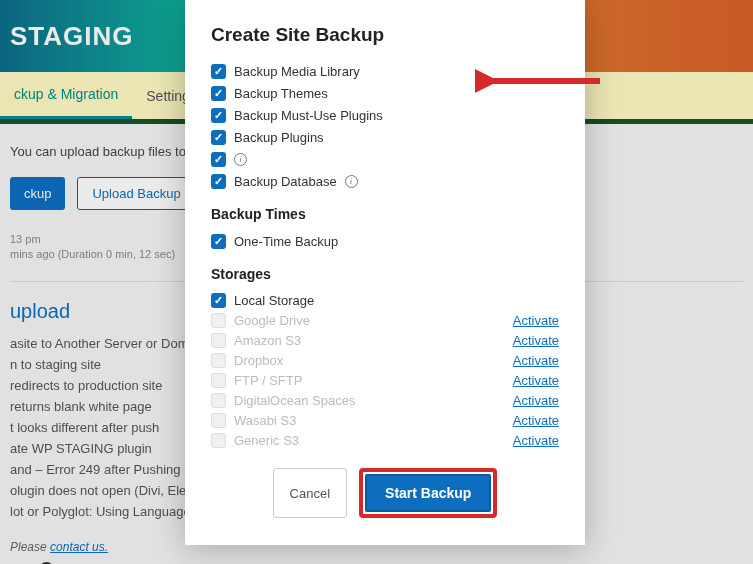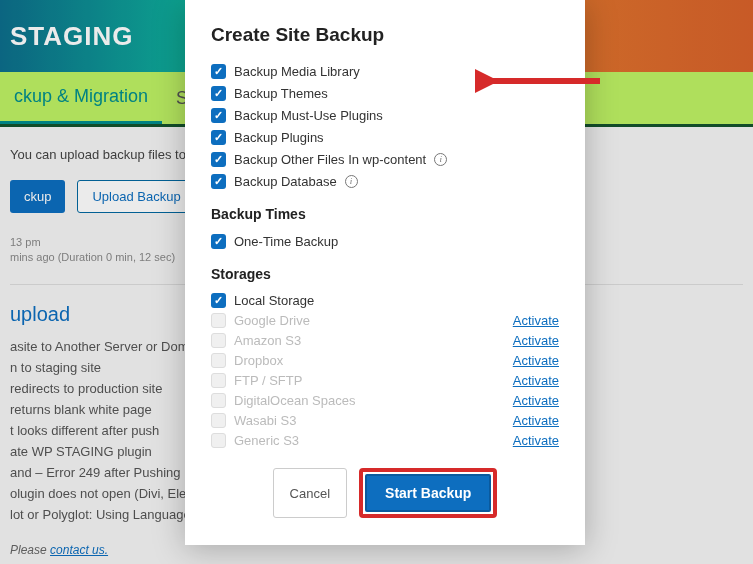"ckup & Migration" .bg-tabs { background: #bef264 -> #fef9c3; border-bottom: 3px solid #14532d -> 5px solid #14532d; font-size: 18px -> 14px }
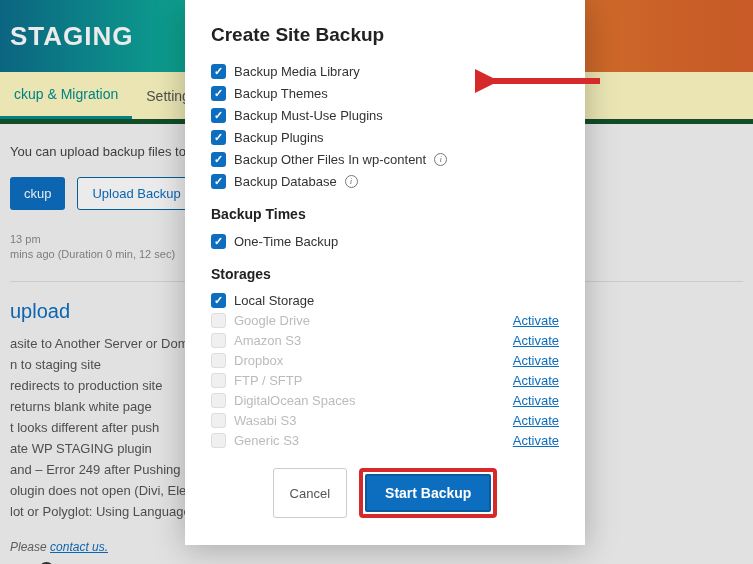"Backup Other Files In wp-content" span { html: <span>Backup Other Files In wp-content</span> -> none }
